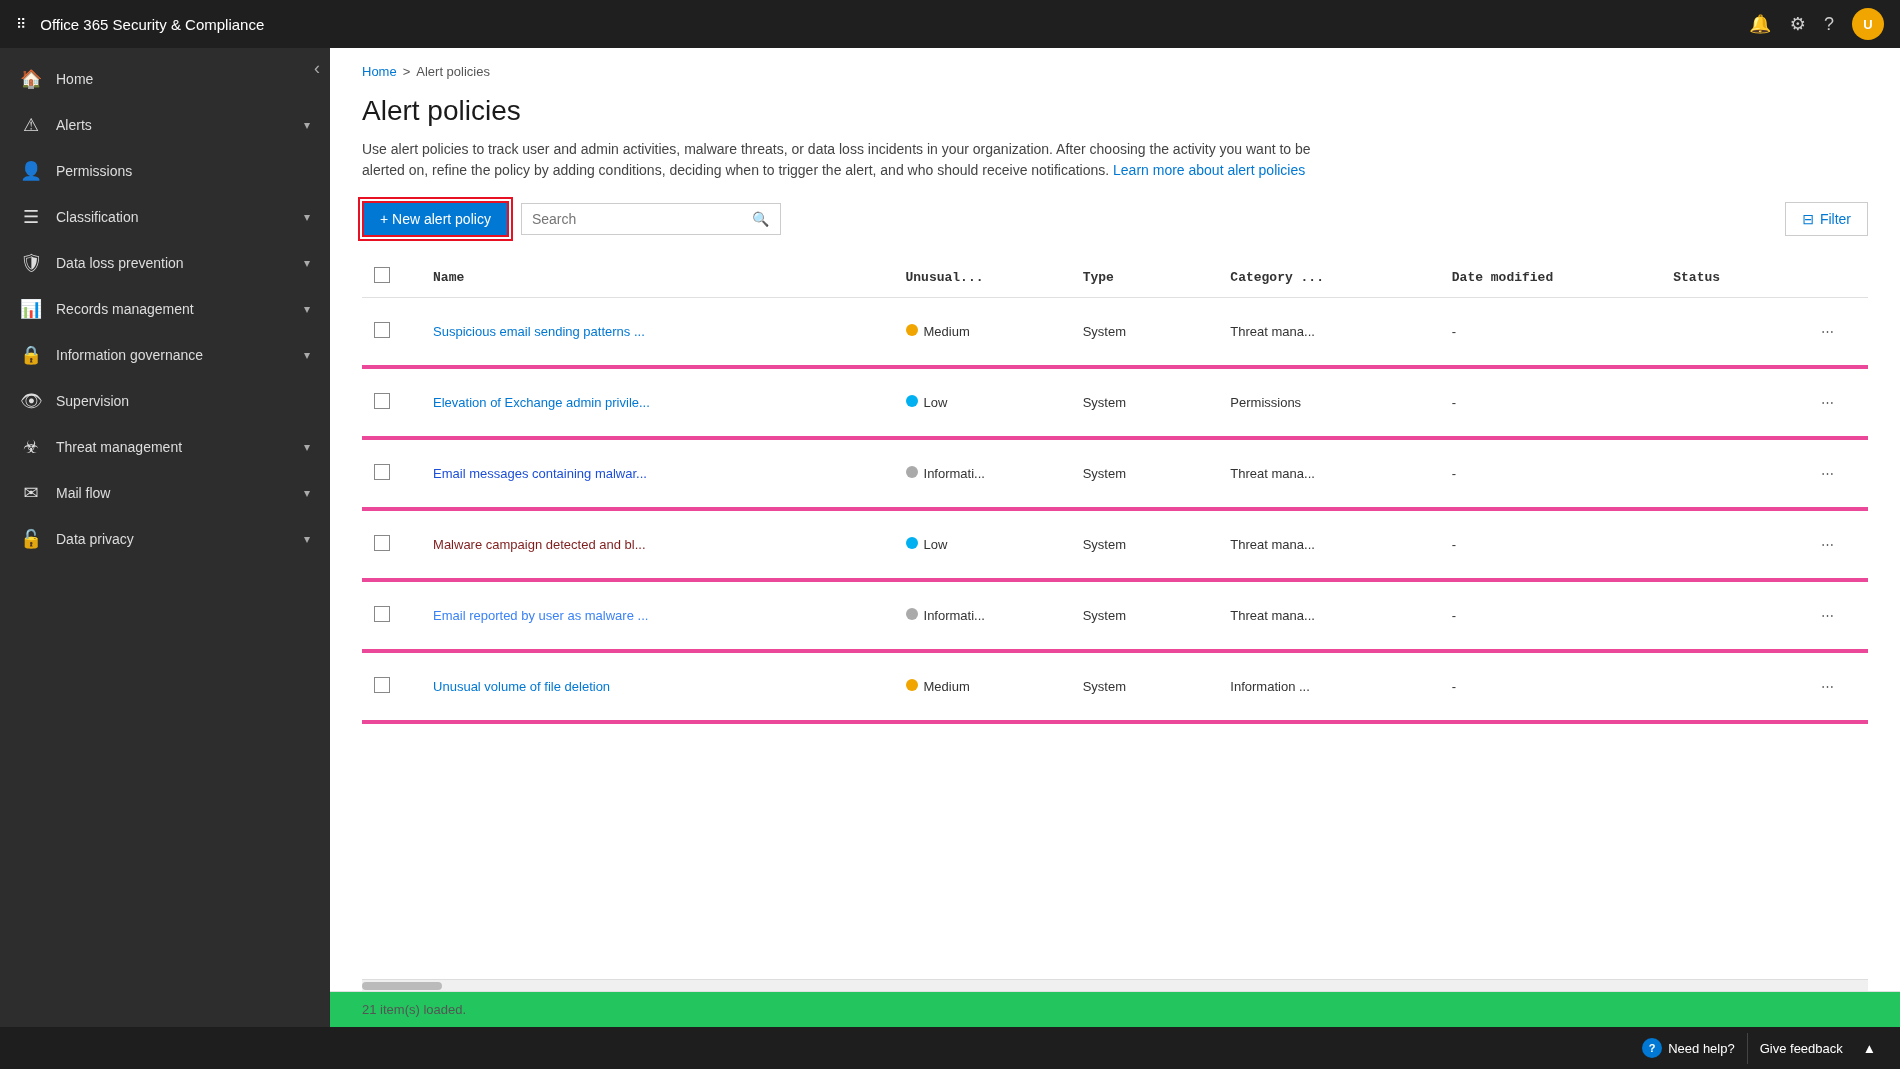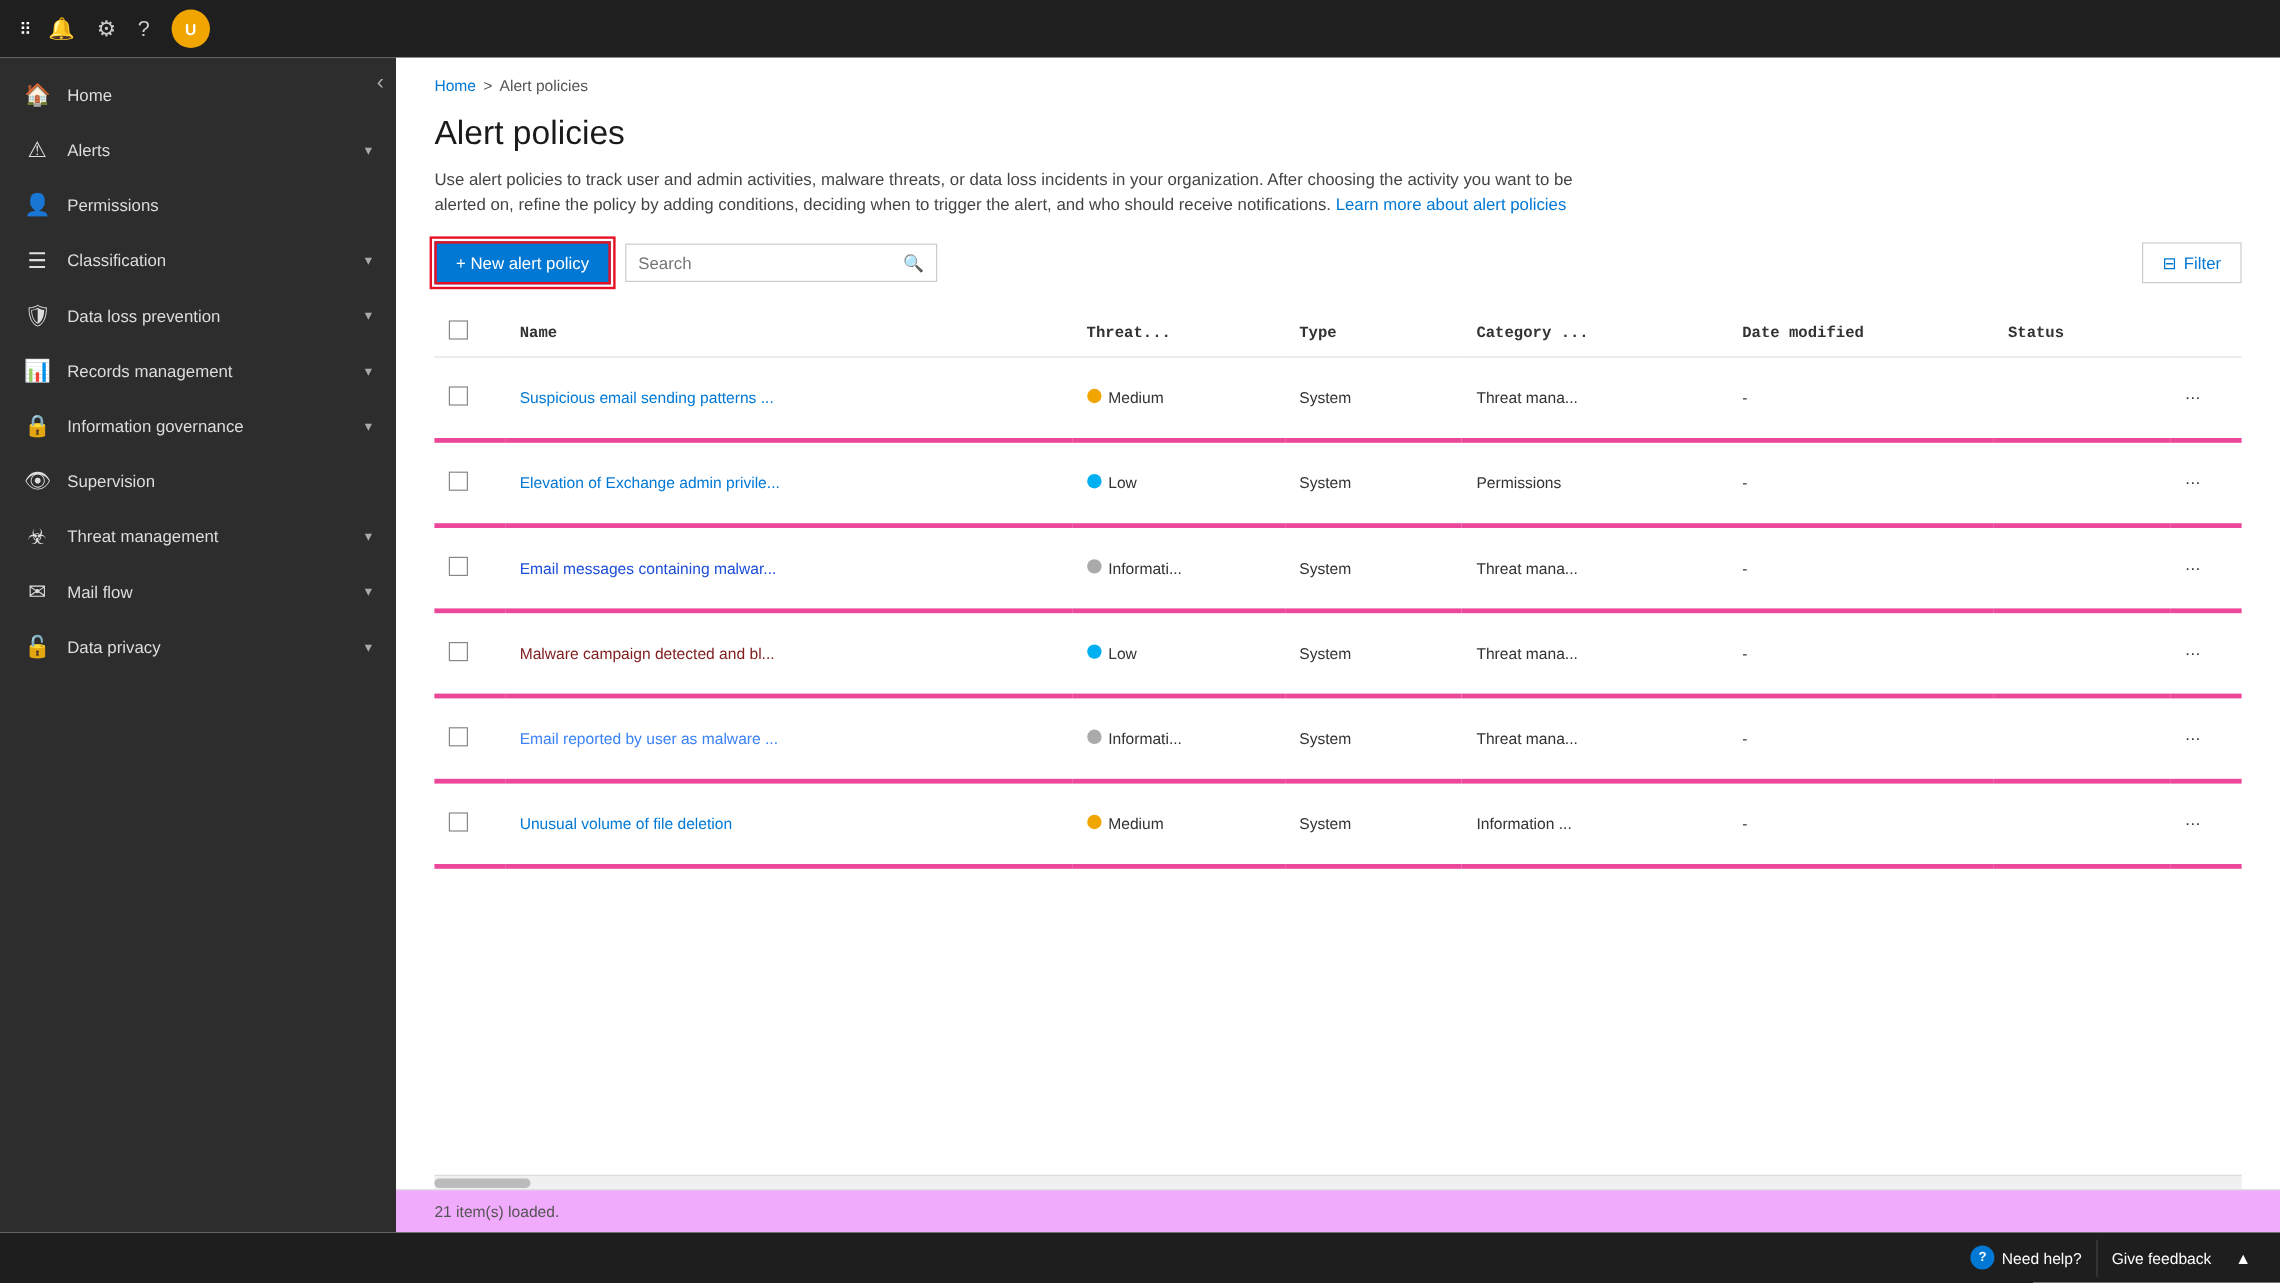"Office 365 Security & Compliance" span.topbar-title { html: none -> <span>Office 365 Security &amp; Compliance</span> }
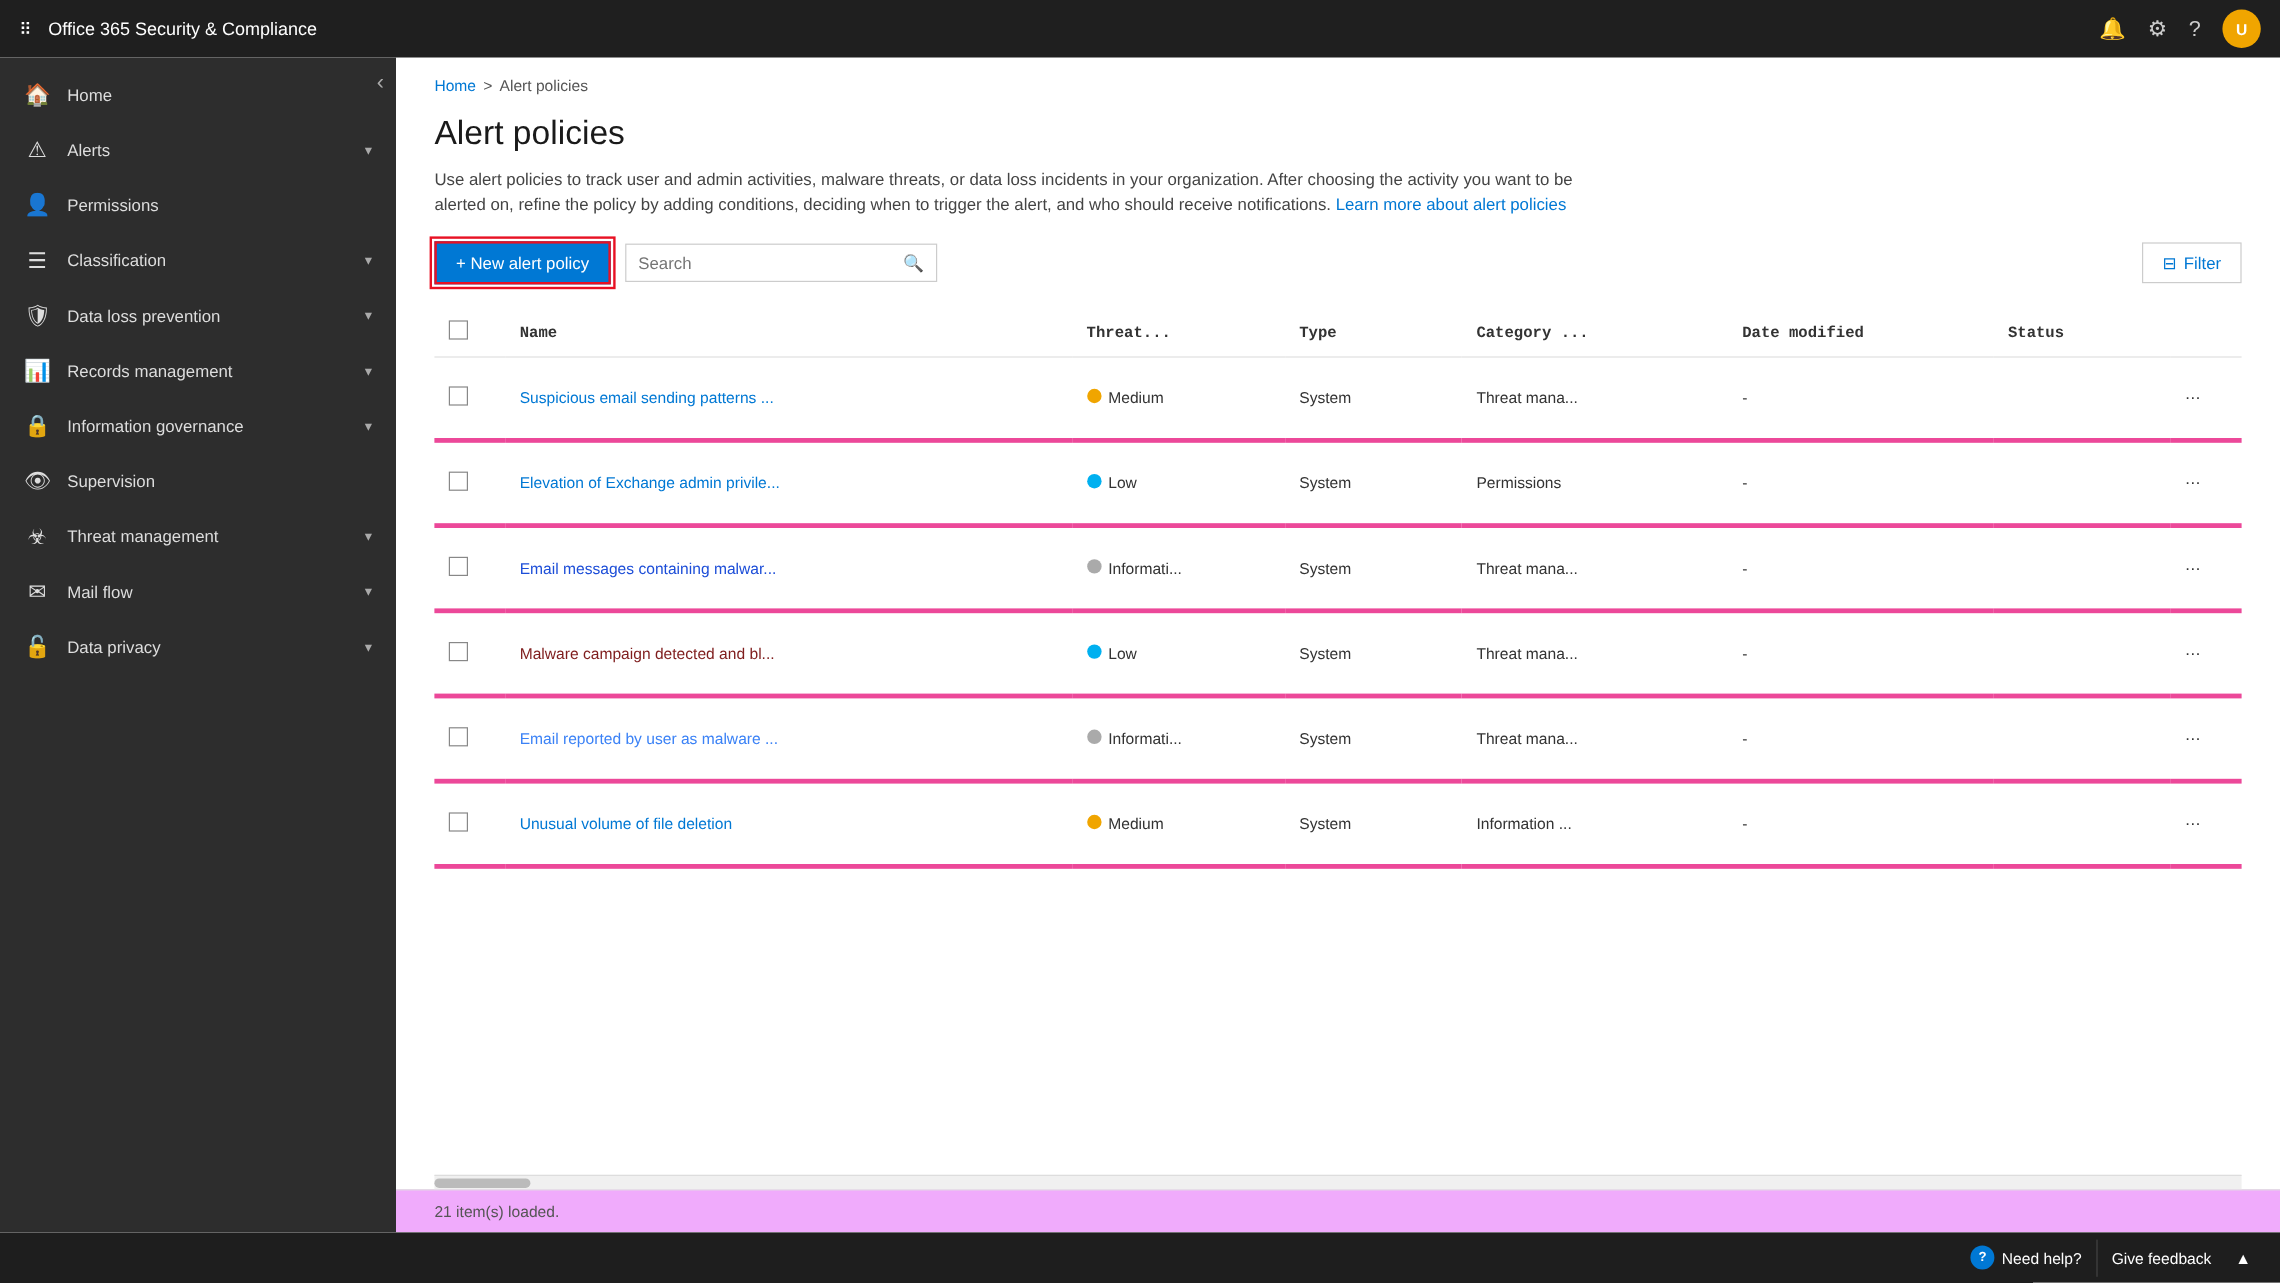"Threat..." th.col-severity { text: Threat -> Unusual }
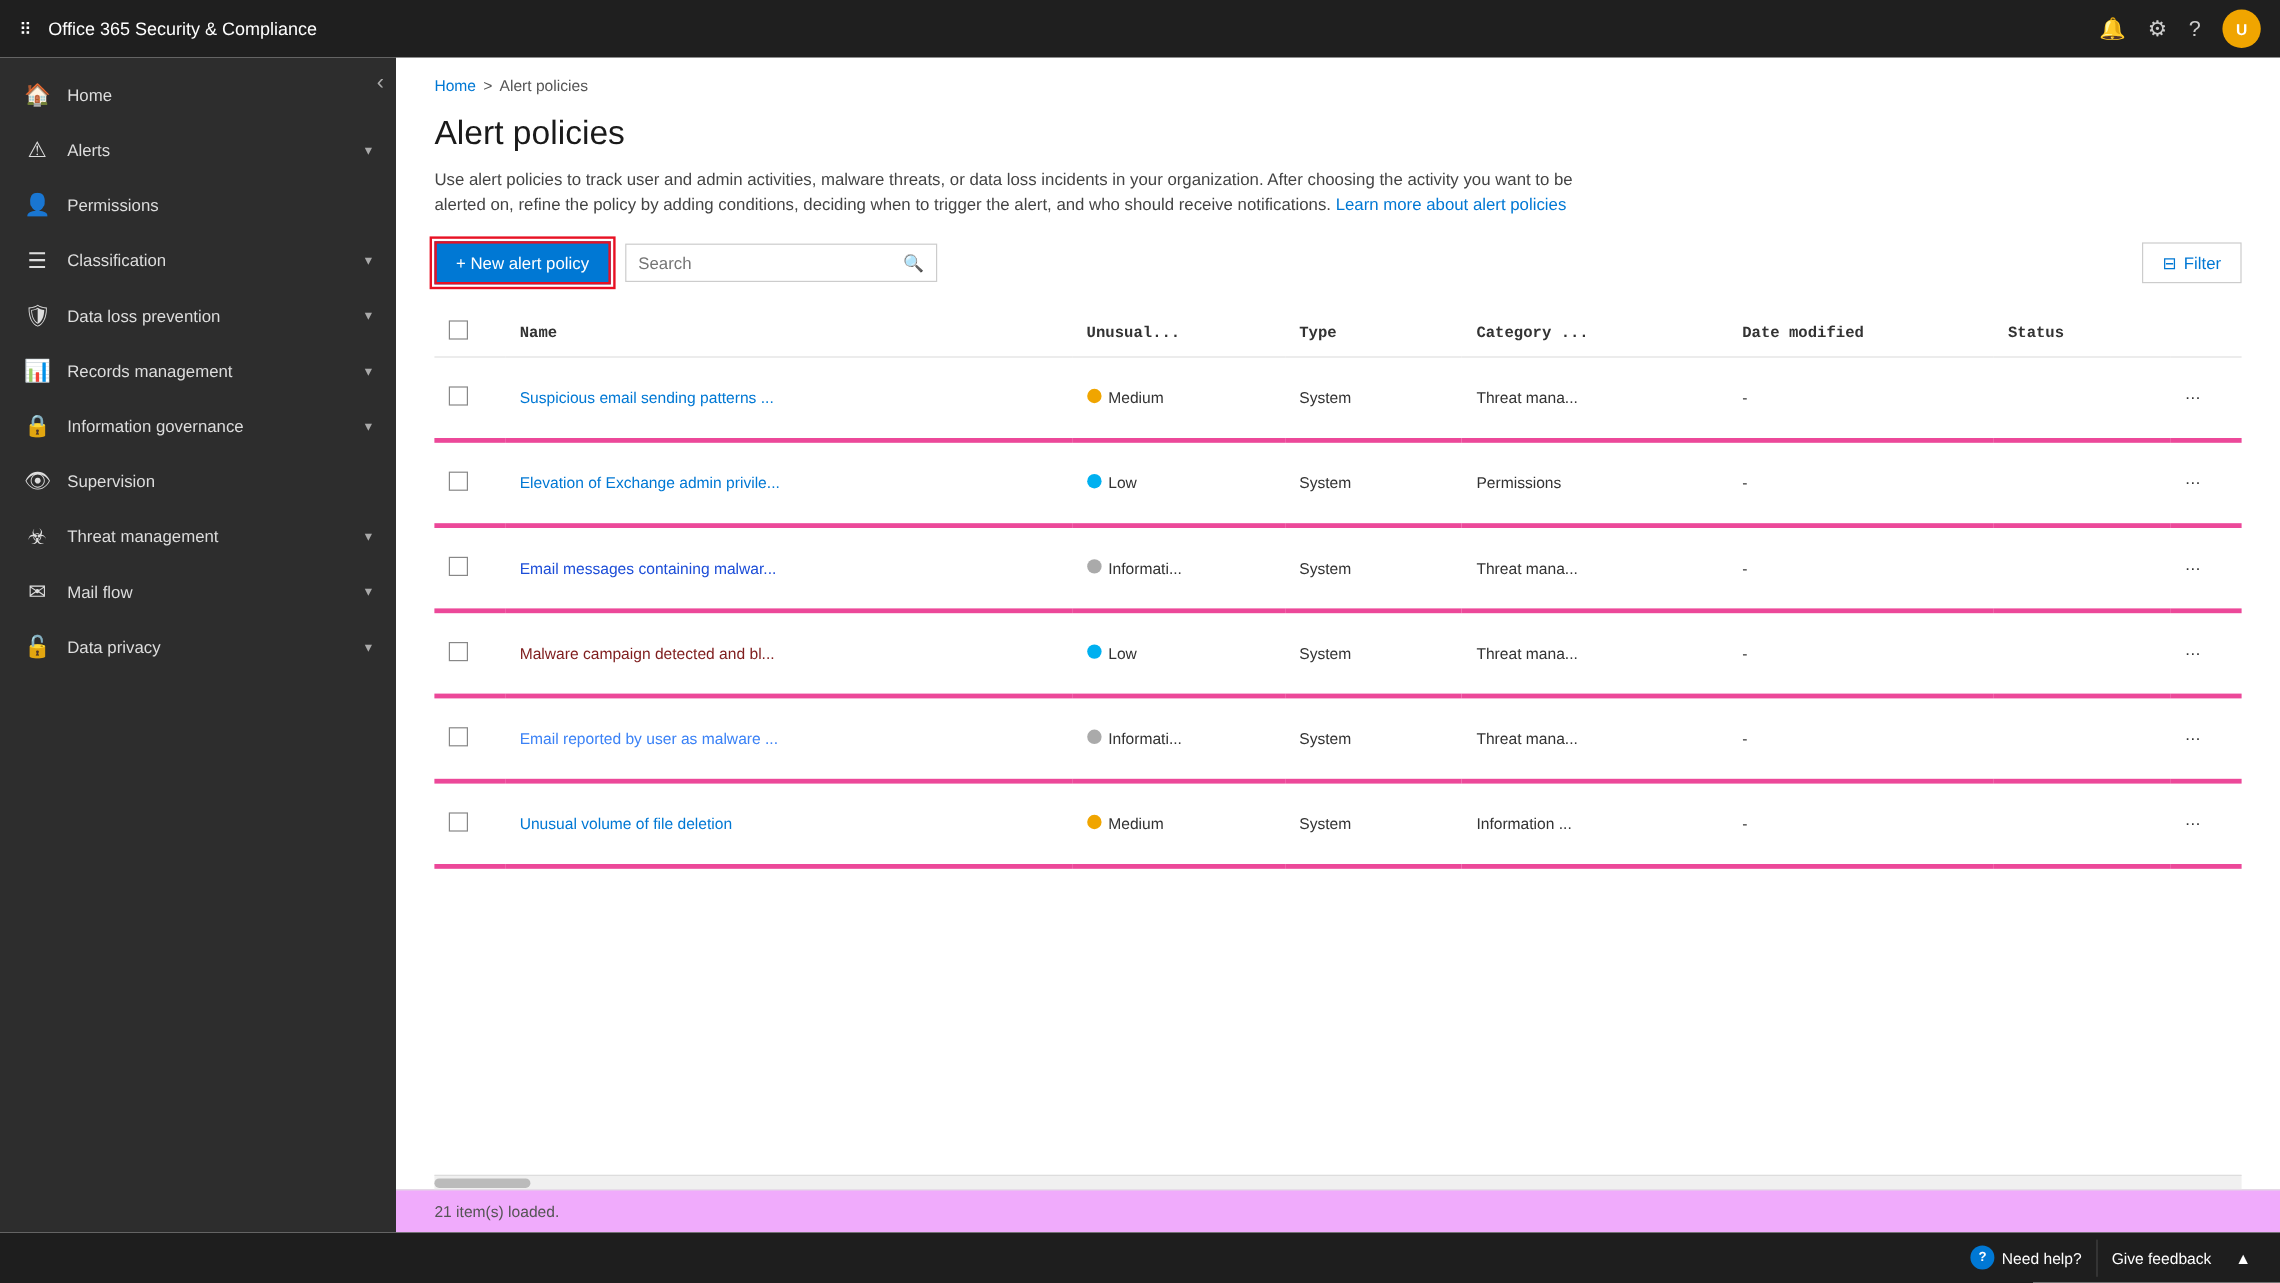"21 item(s) loaded." .footer { background: #f0abfc -> #22c55e }
